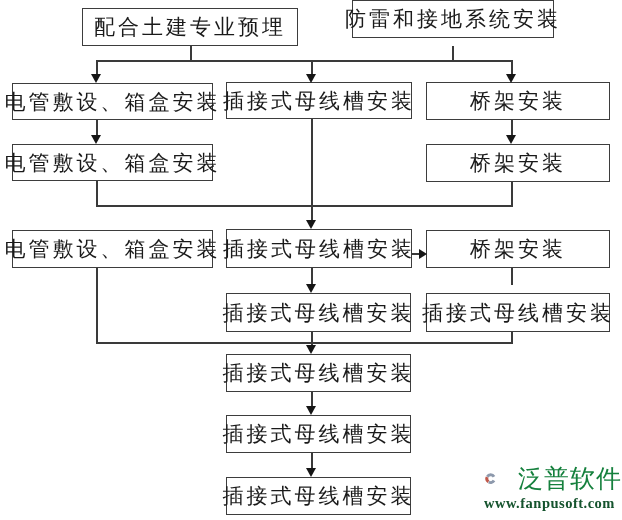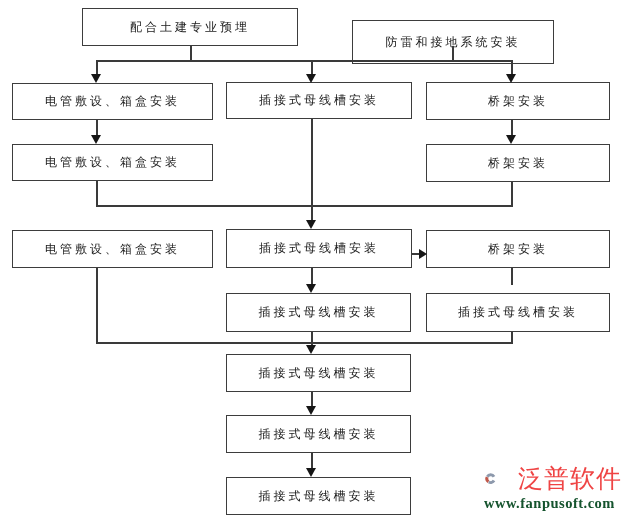"配合土建专业预埋" .node-label { font-size: 12px -> 21px }
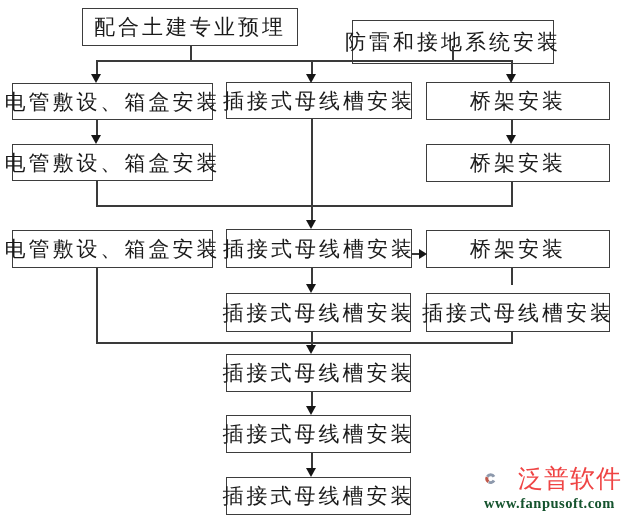"防雷和接地系统安装" div.node { height: 44px -> 38px; top: 20px -> 0 }
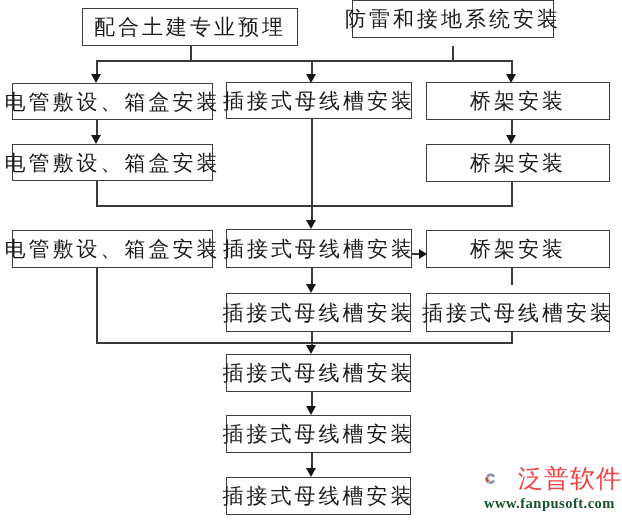"泛普软件" .wm-brand { color: #ef4444 -> #15803d }
